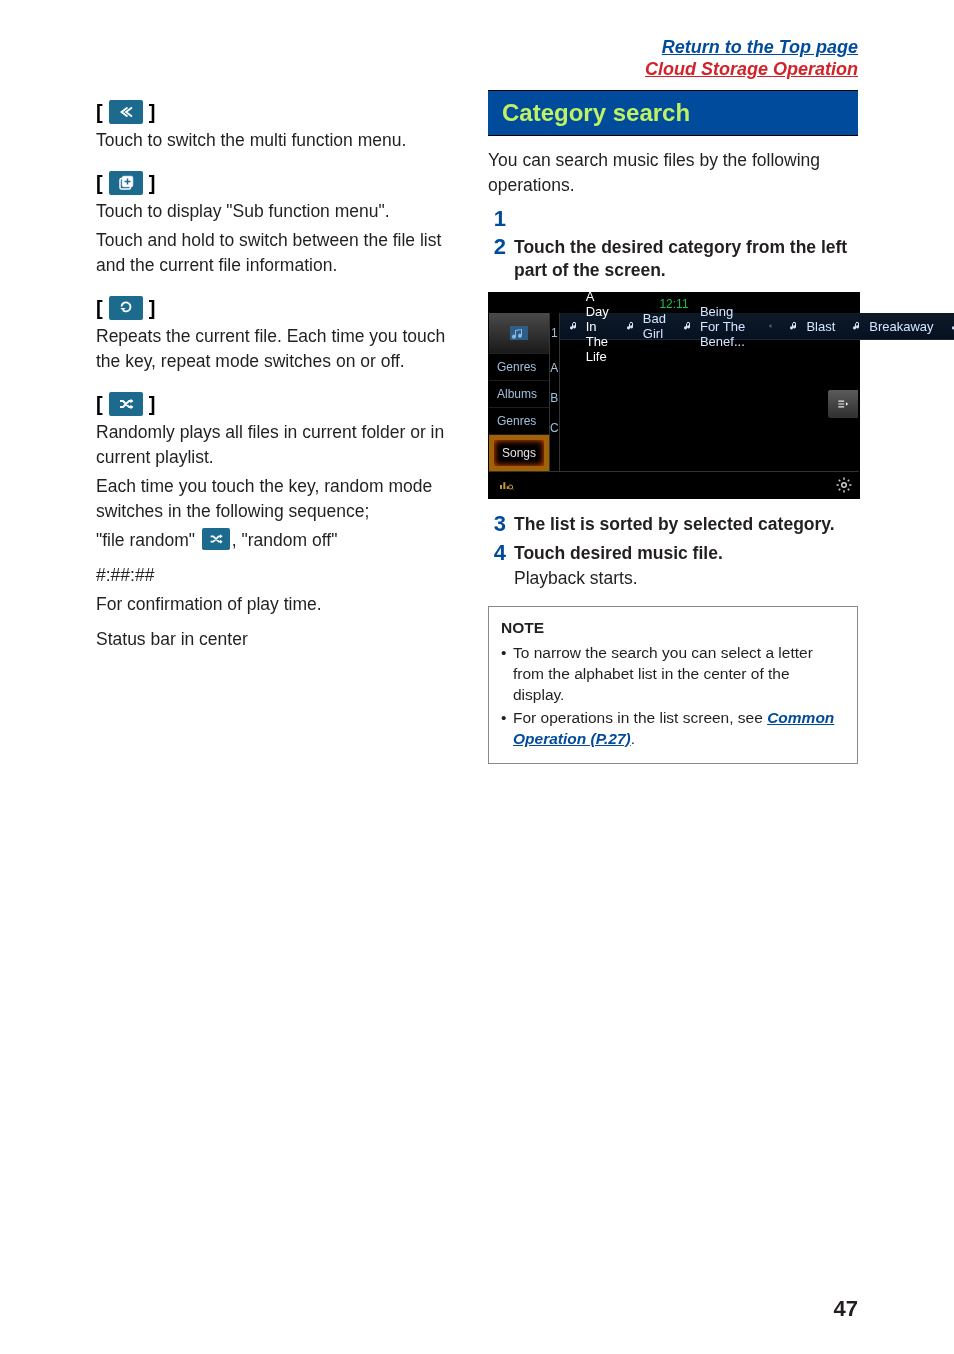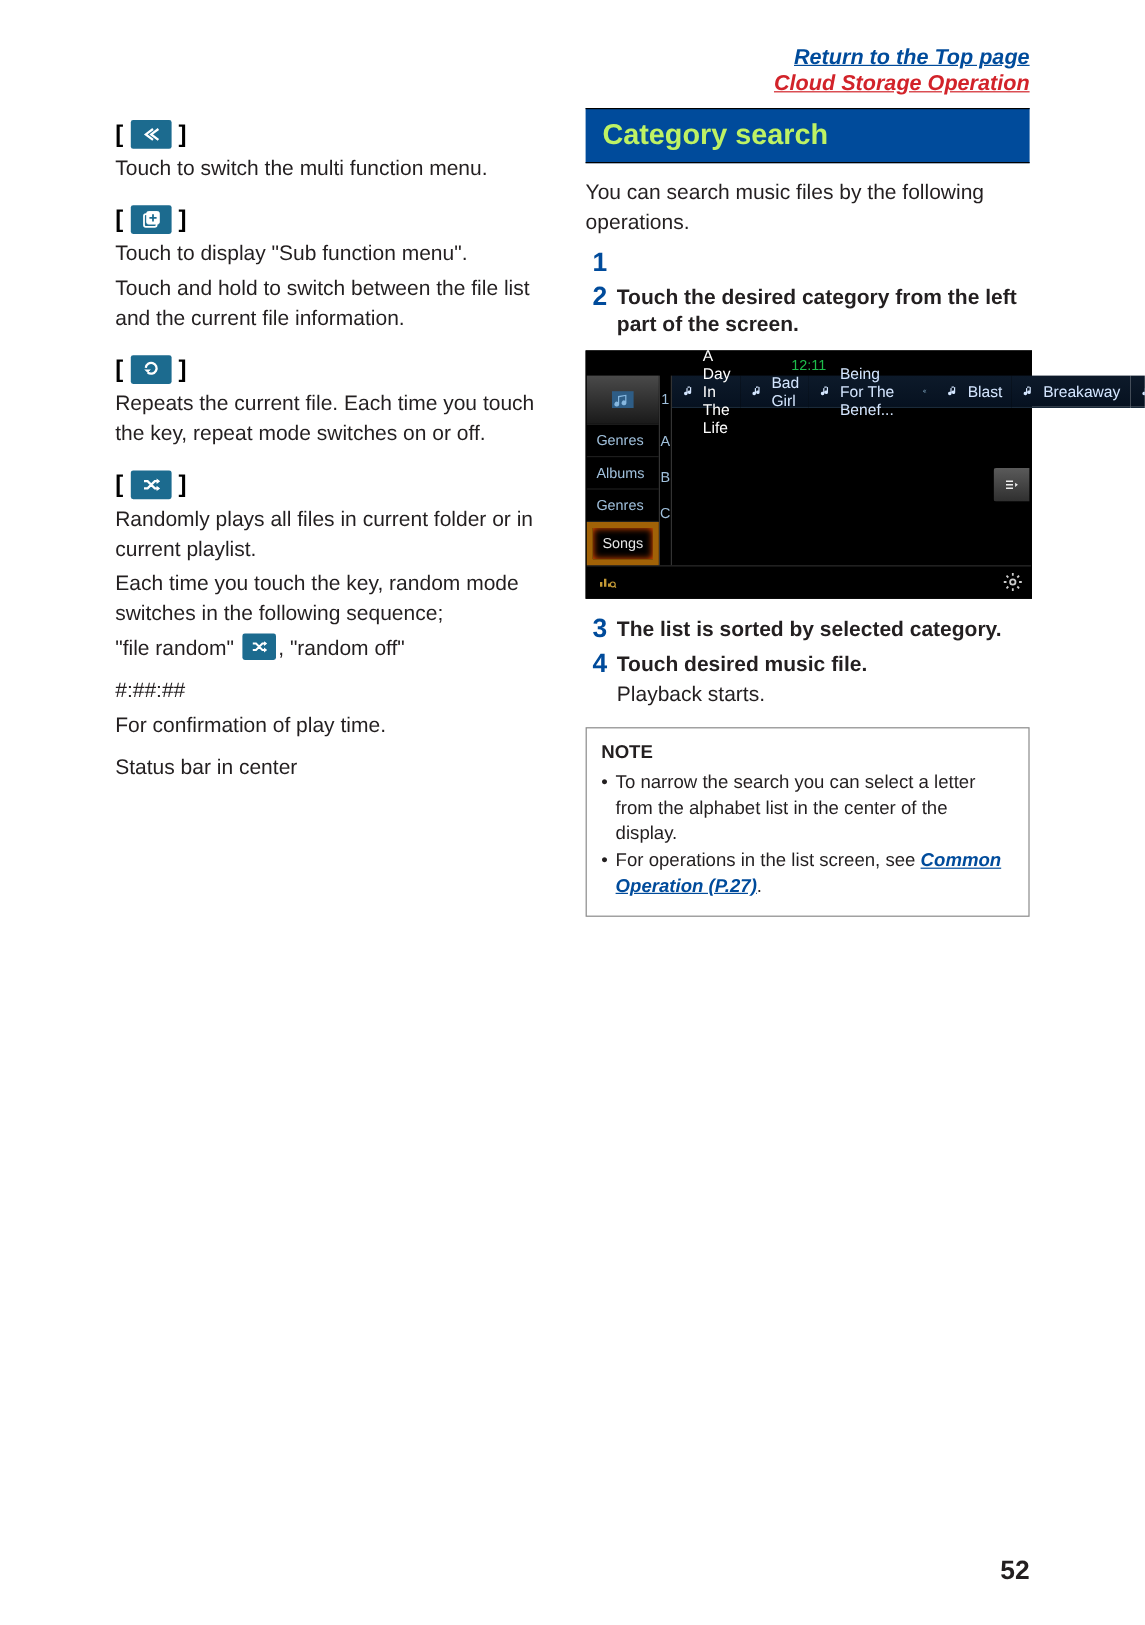"52" div.page-num { text: 52 -> 47 }
